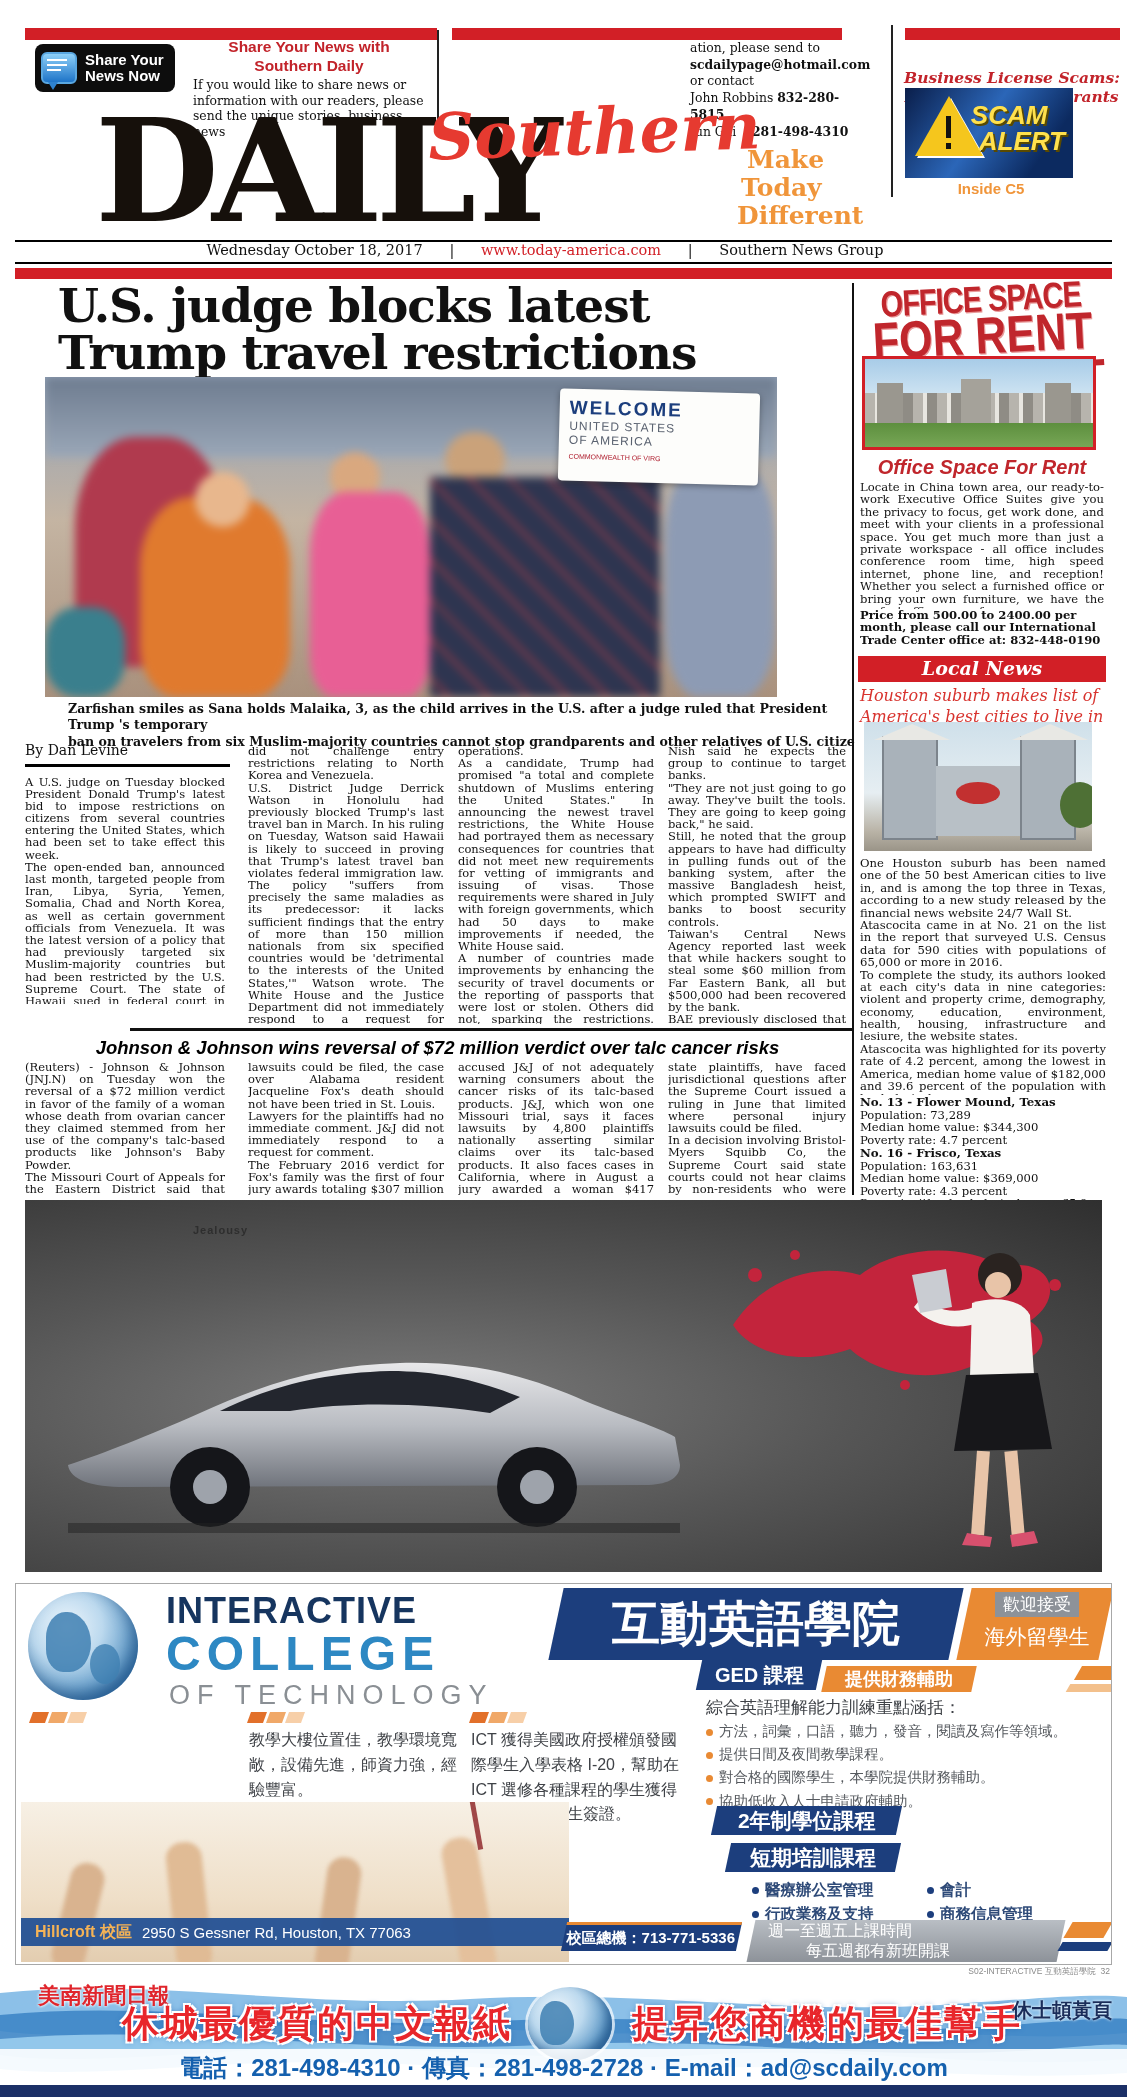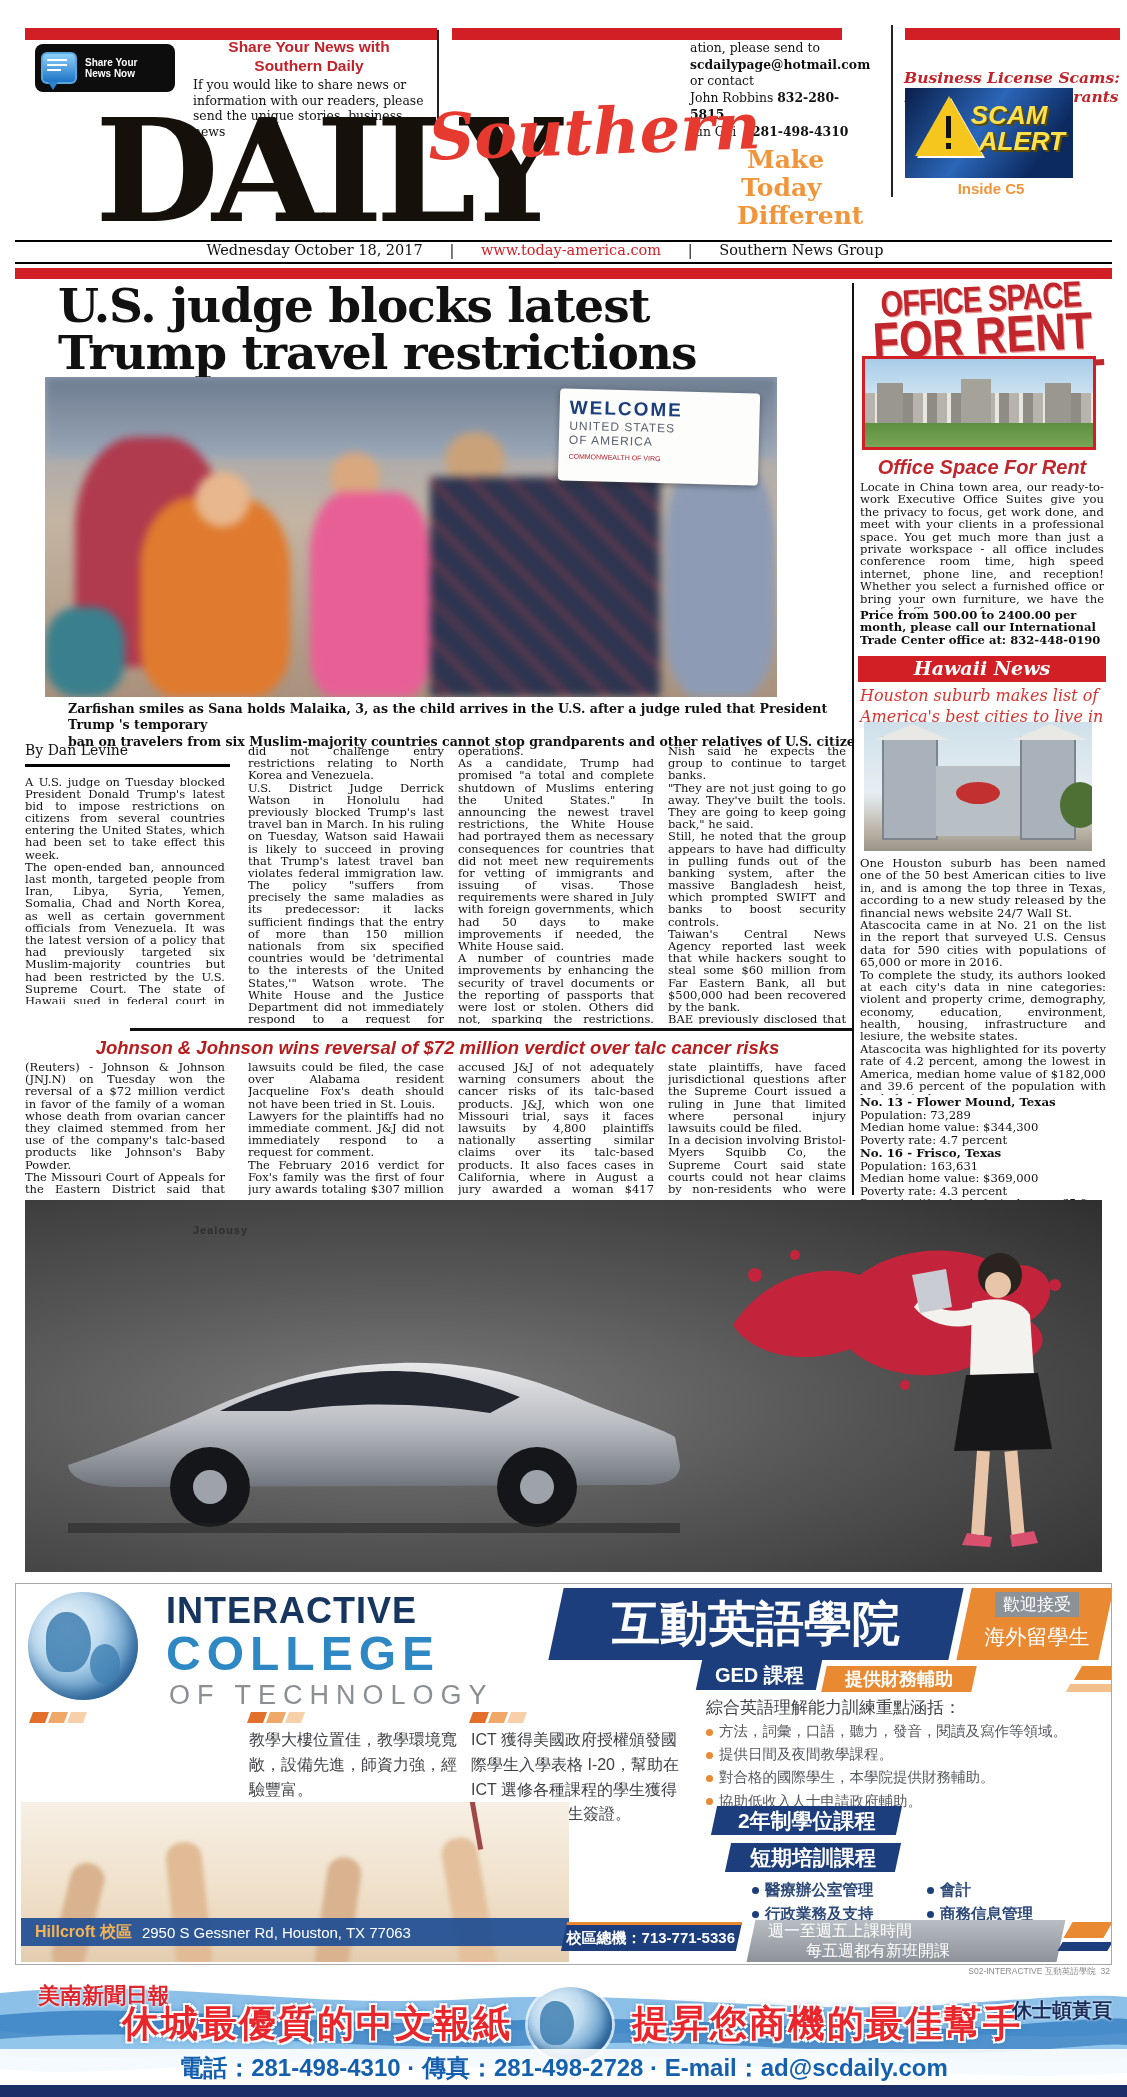"Share Your" span.sans { font-size: 10px -> 15px }
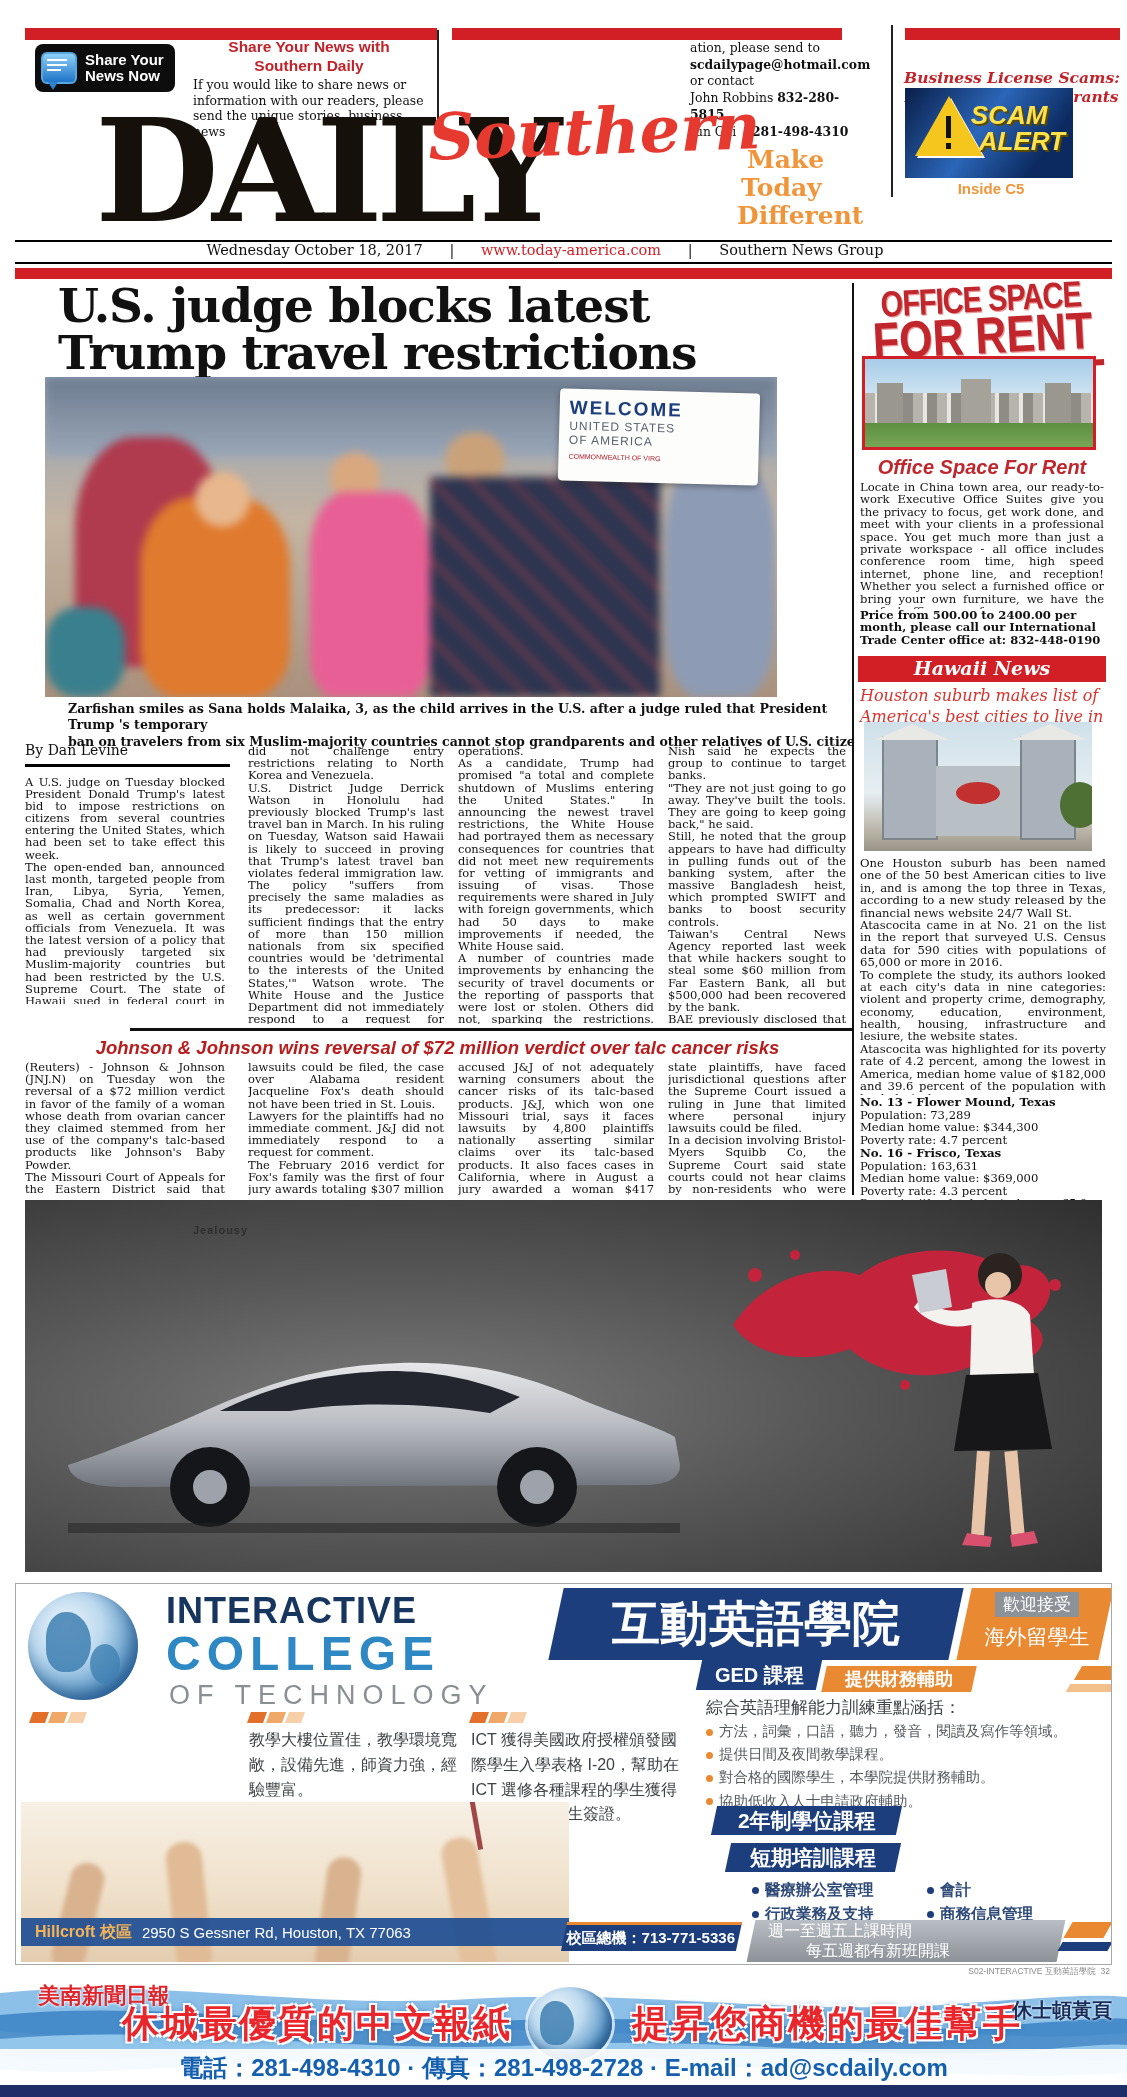"Hawaii News" div.abs { text: Hawaii -> Local }
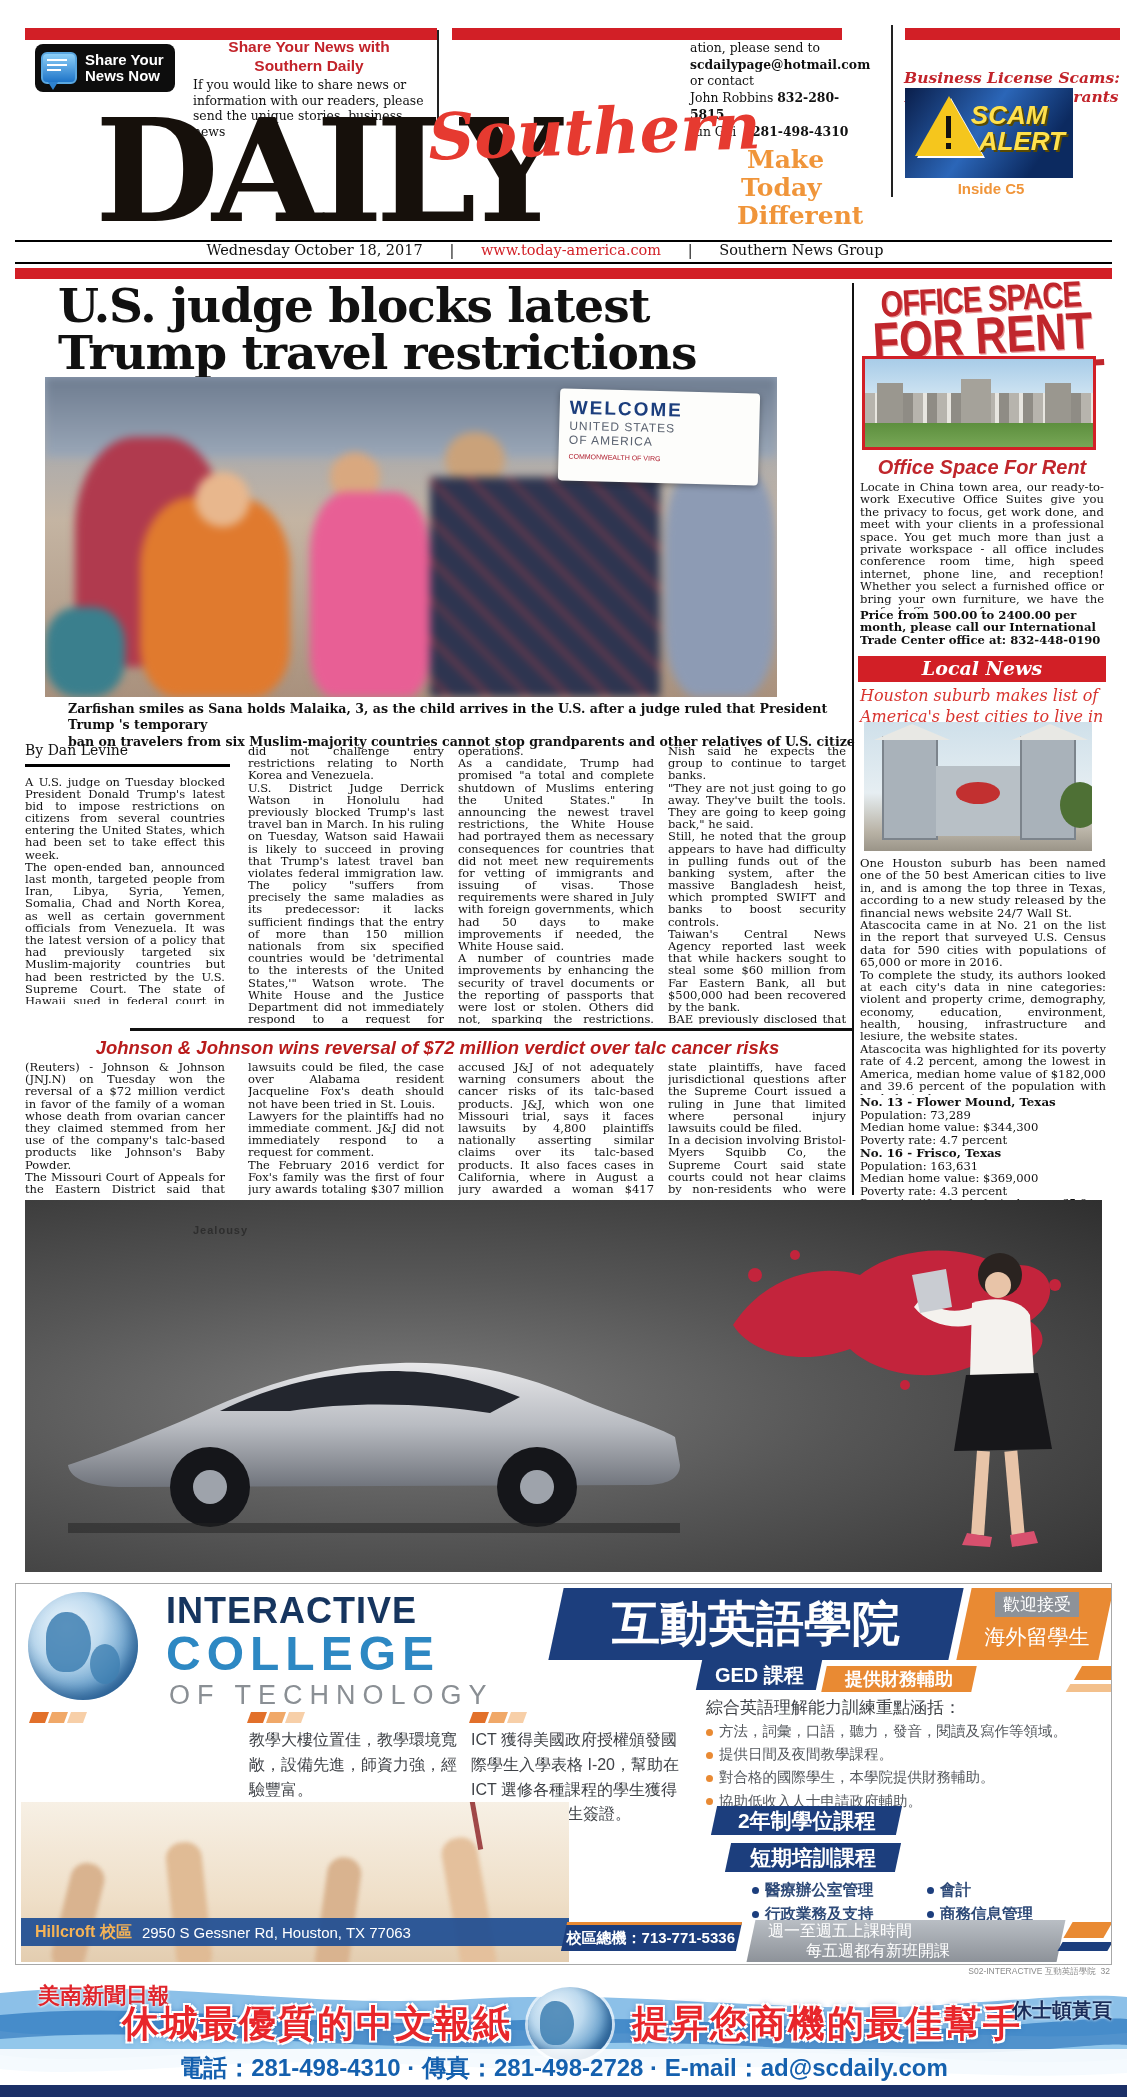"Johnson & Johnson wins reversal" div.abs { color: #b91c1c -> #000000 }
